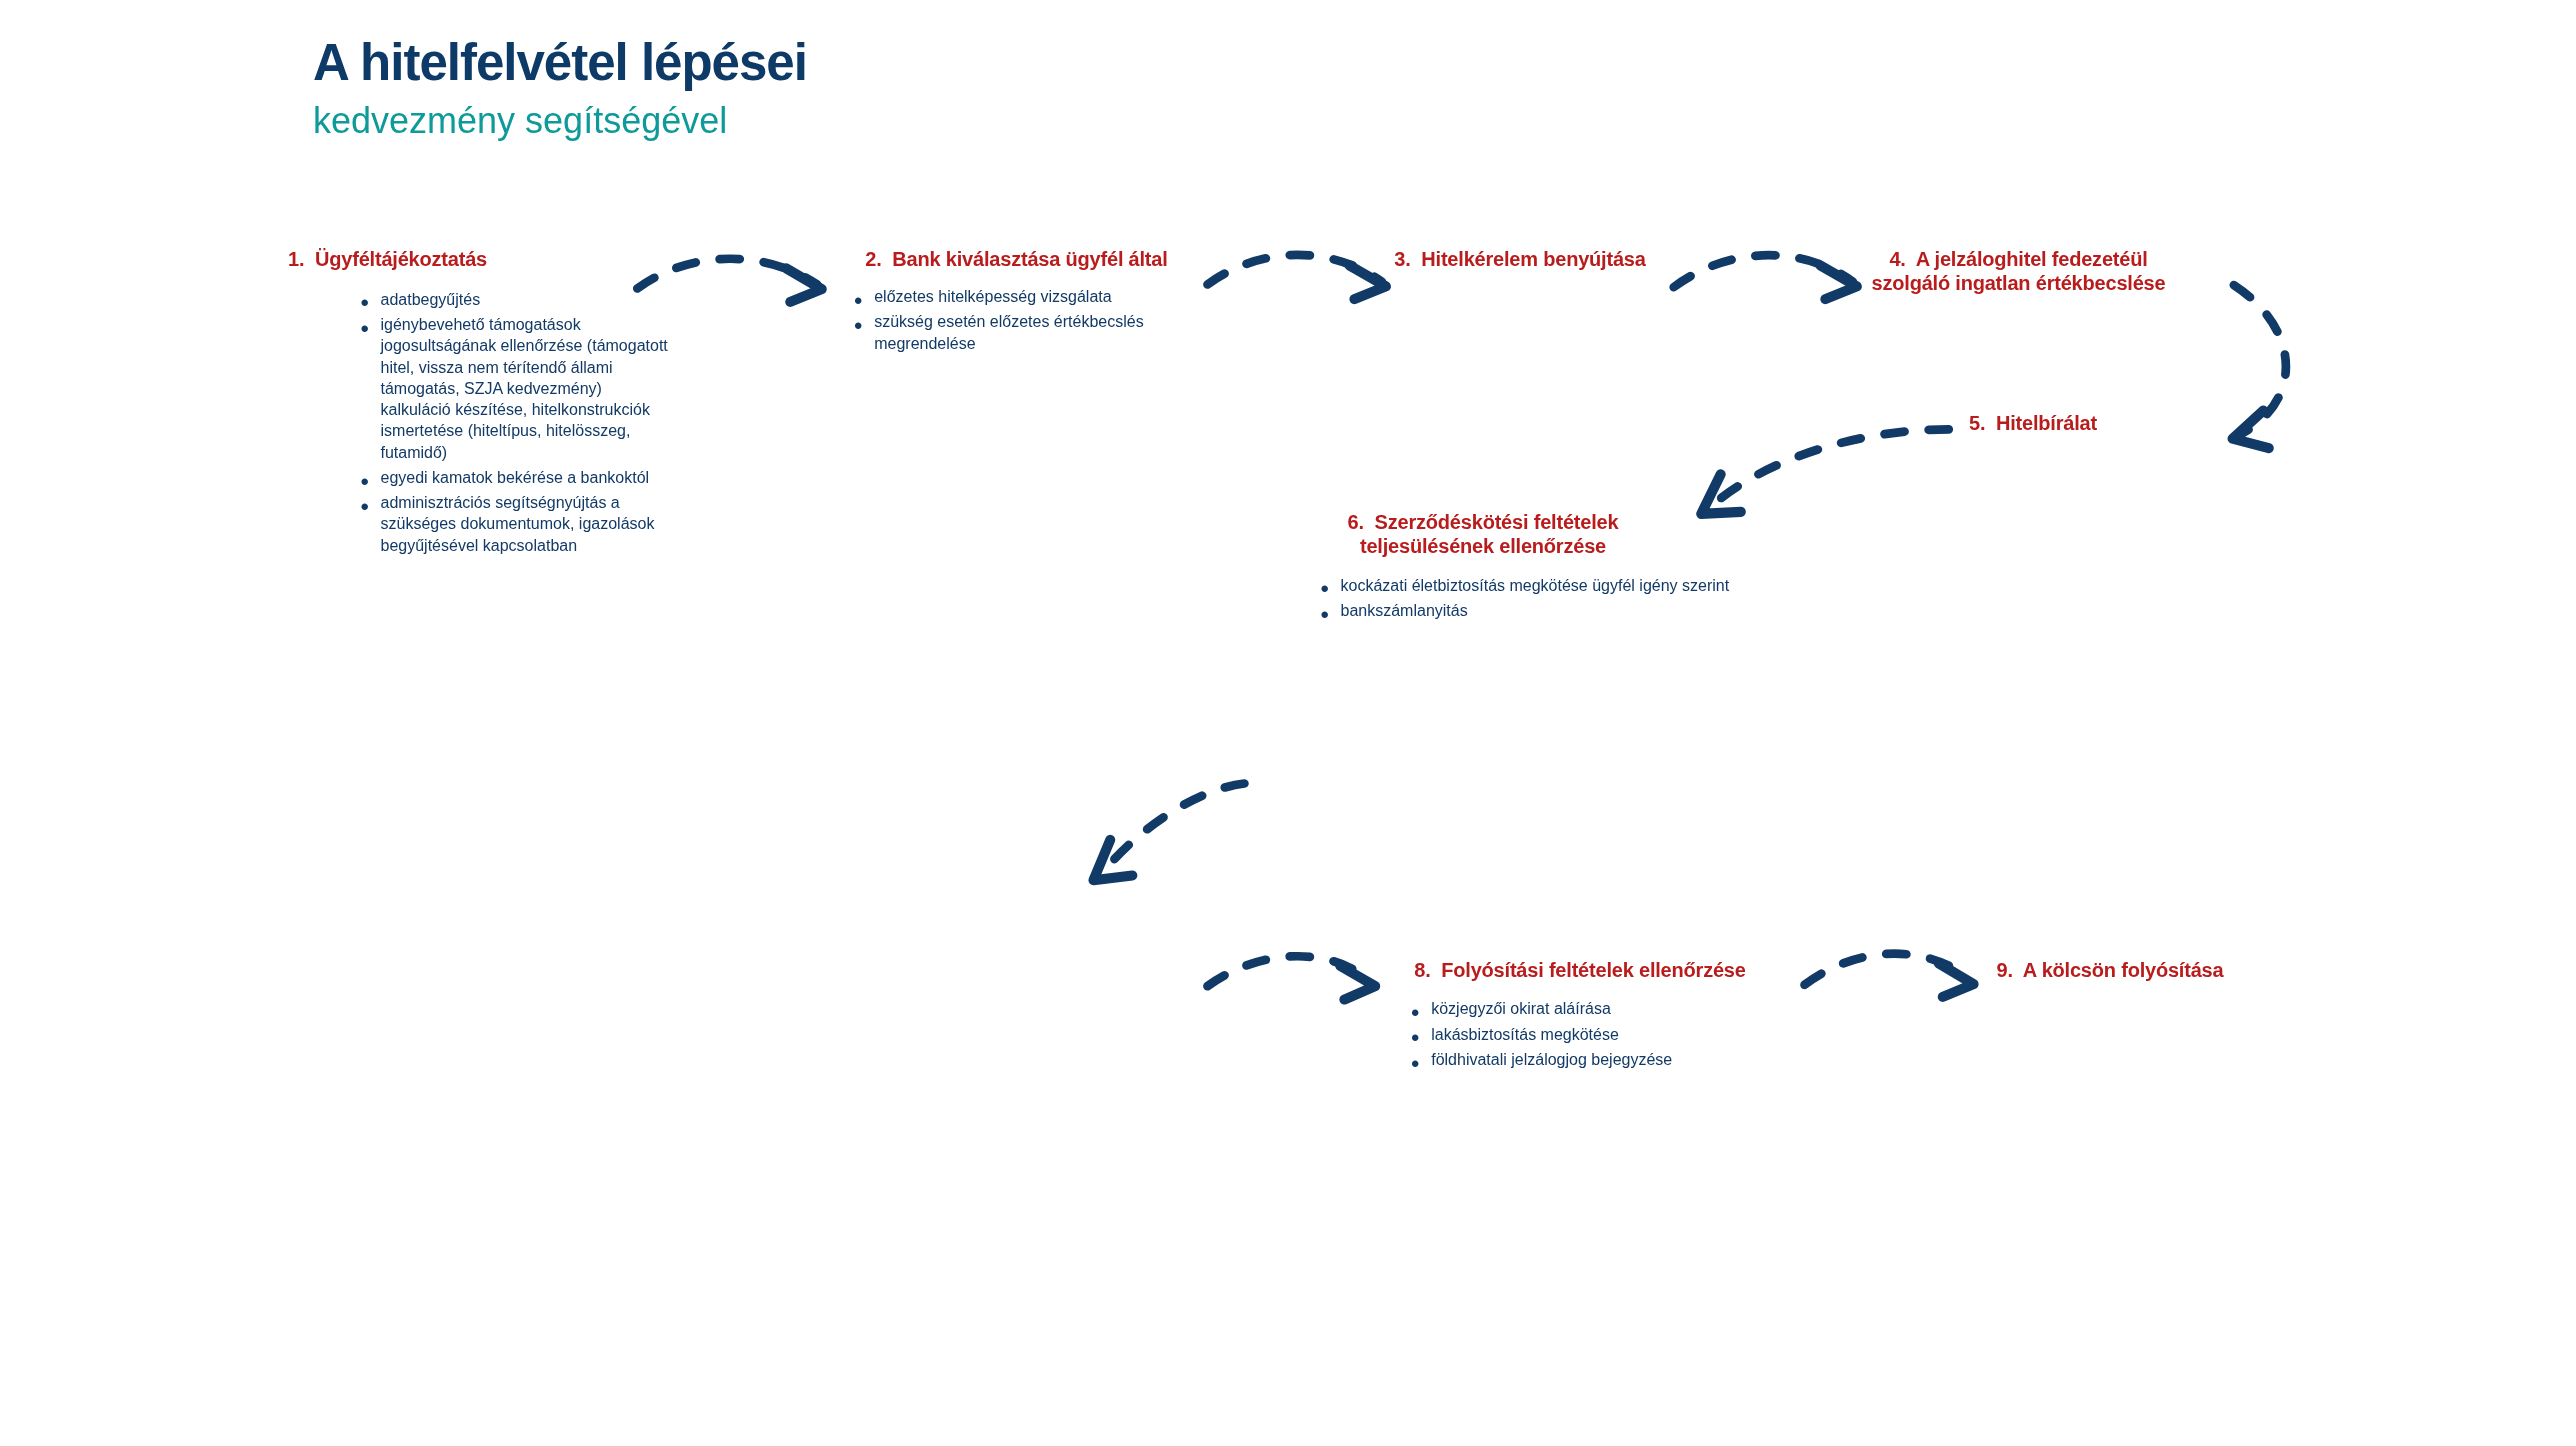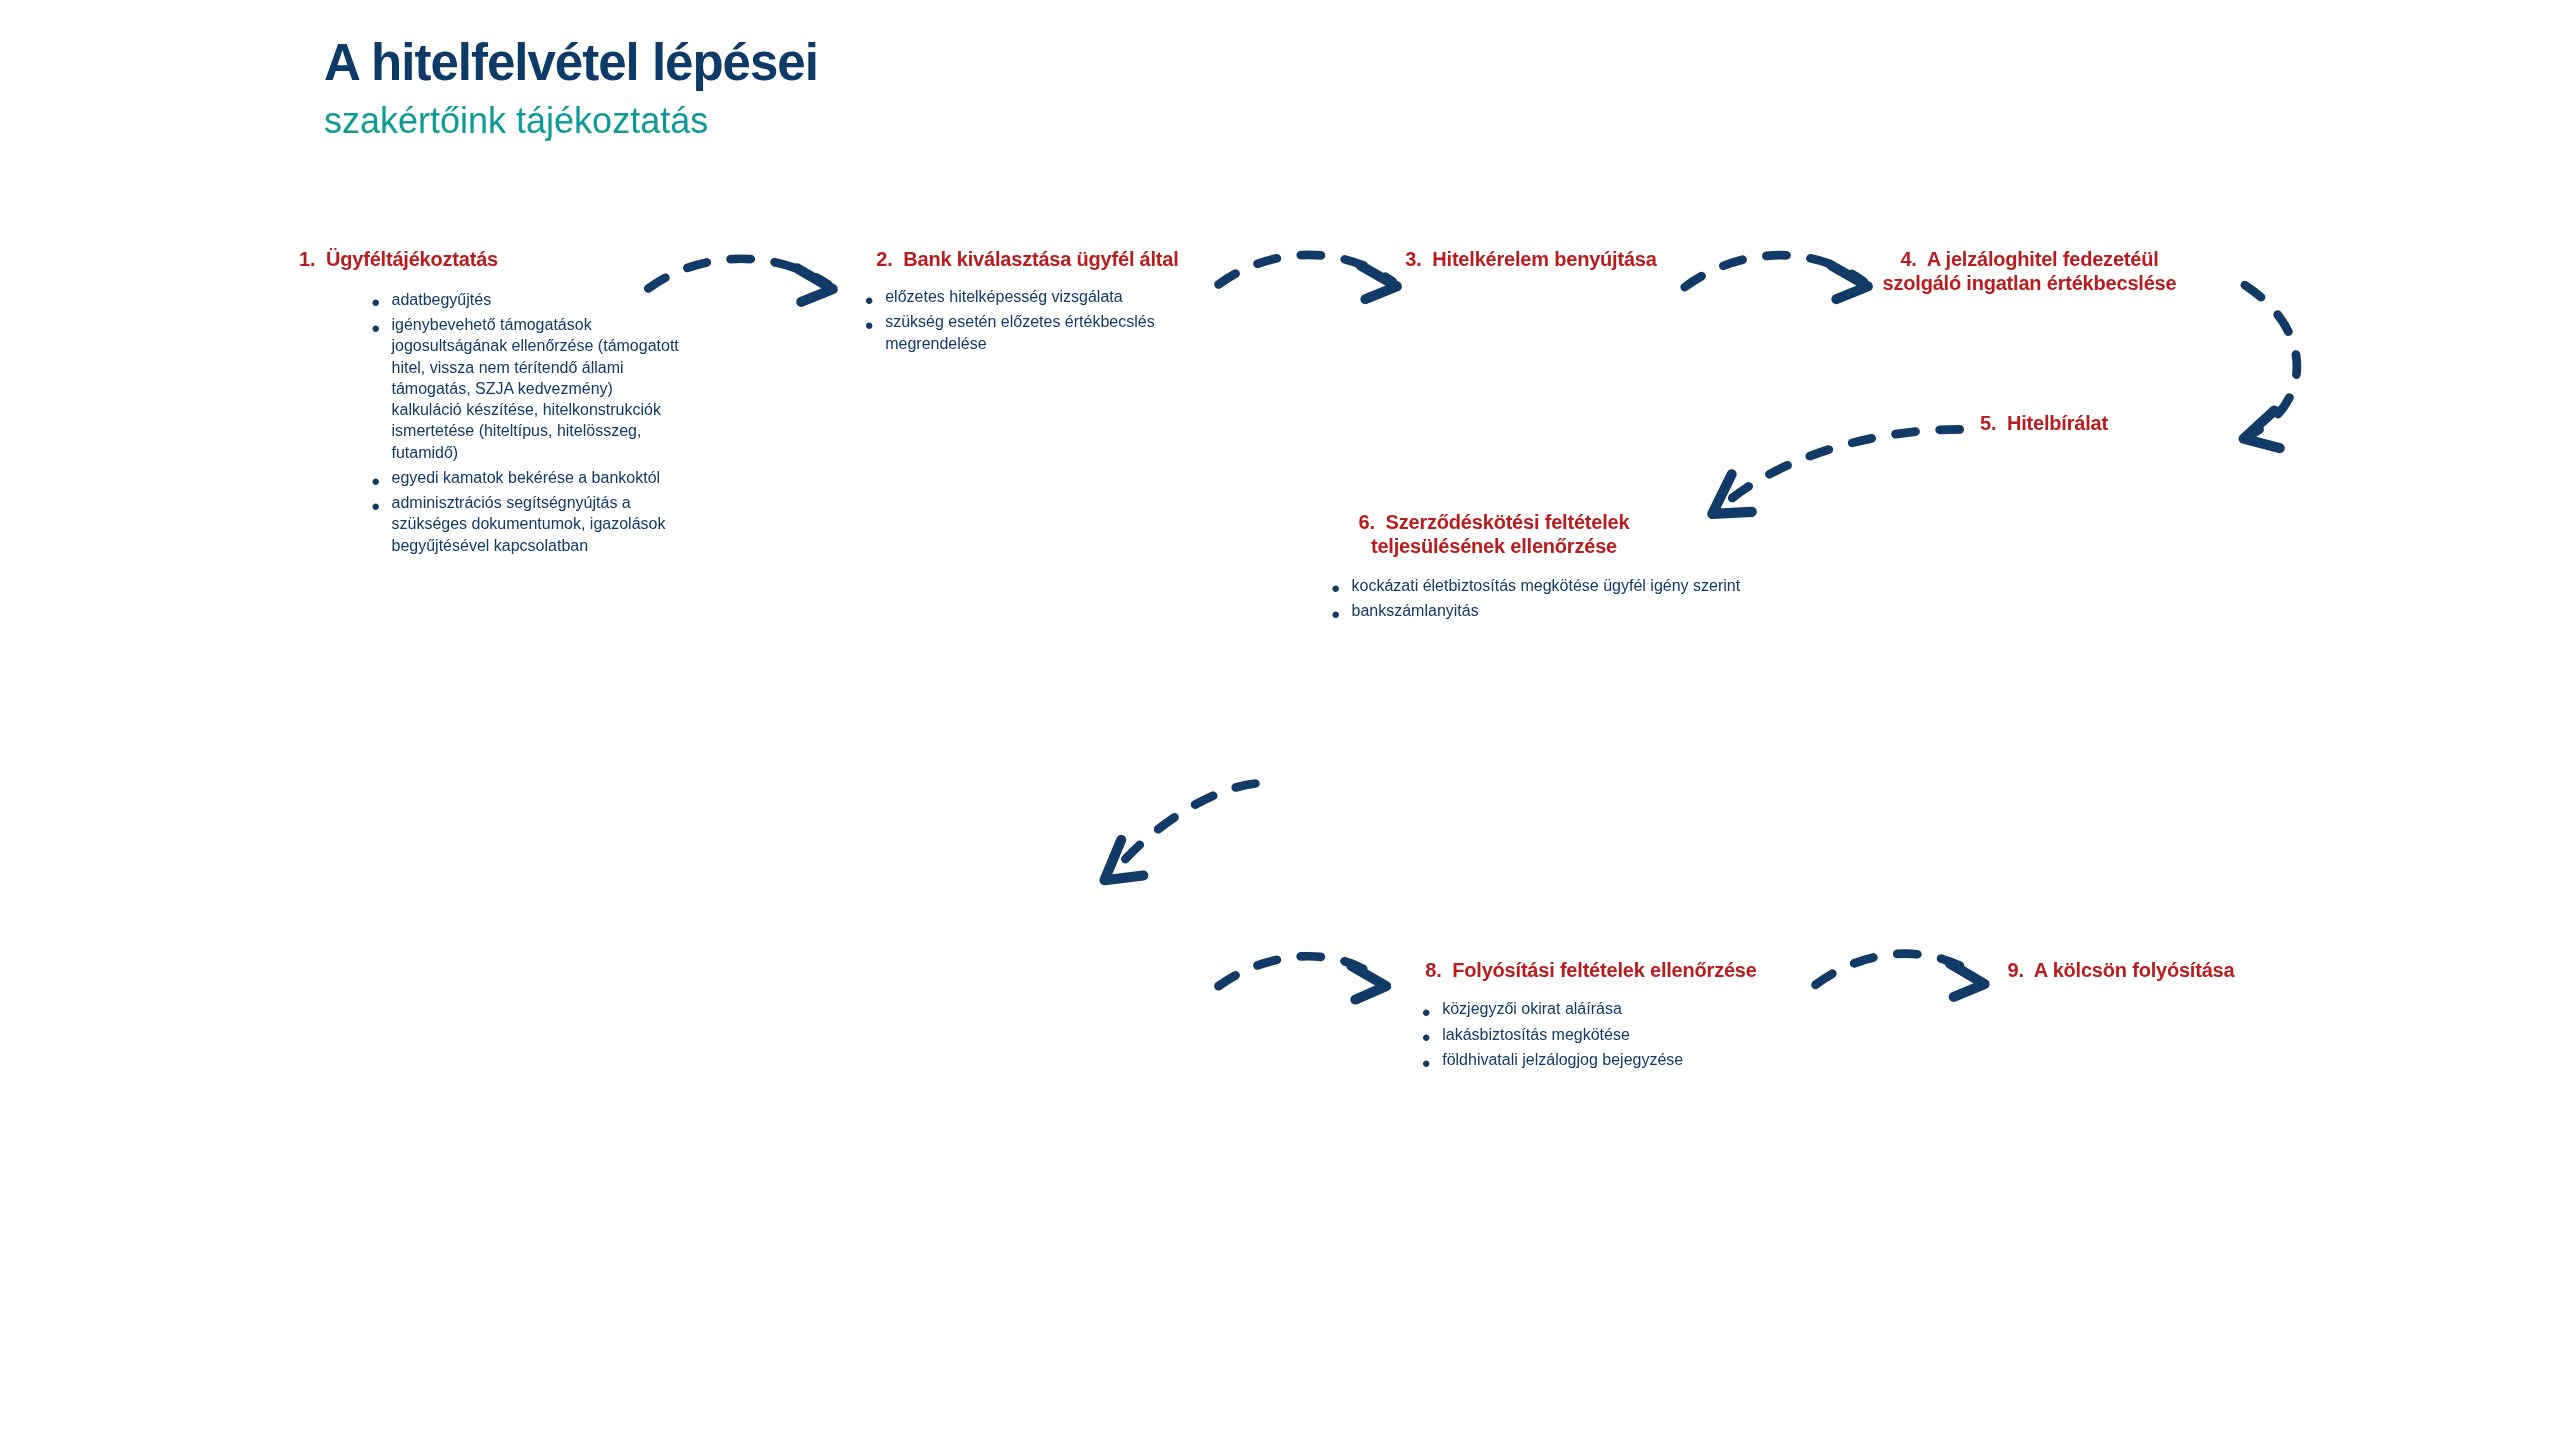"A hitelfelvétel lépései" #canvas { margin-left: 11px -> none }
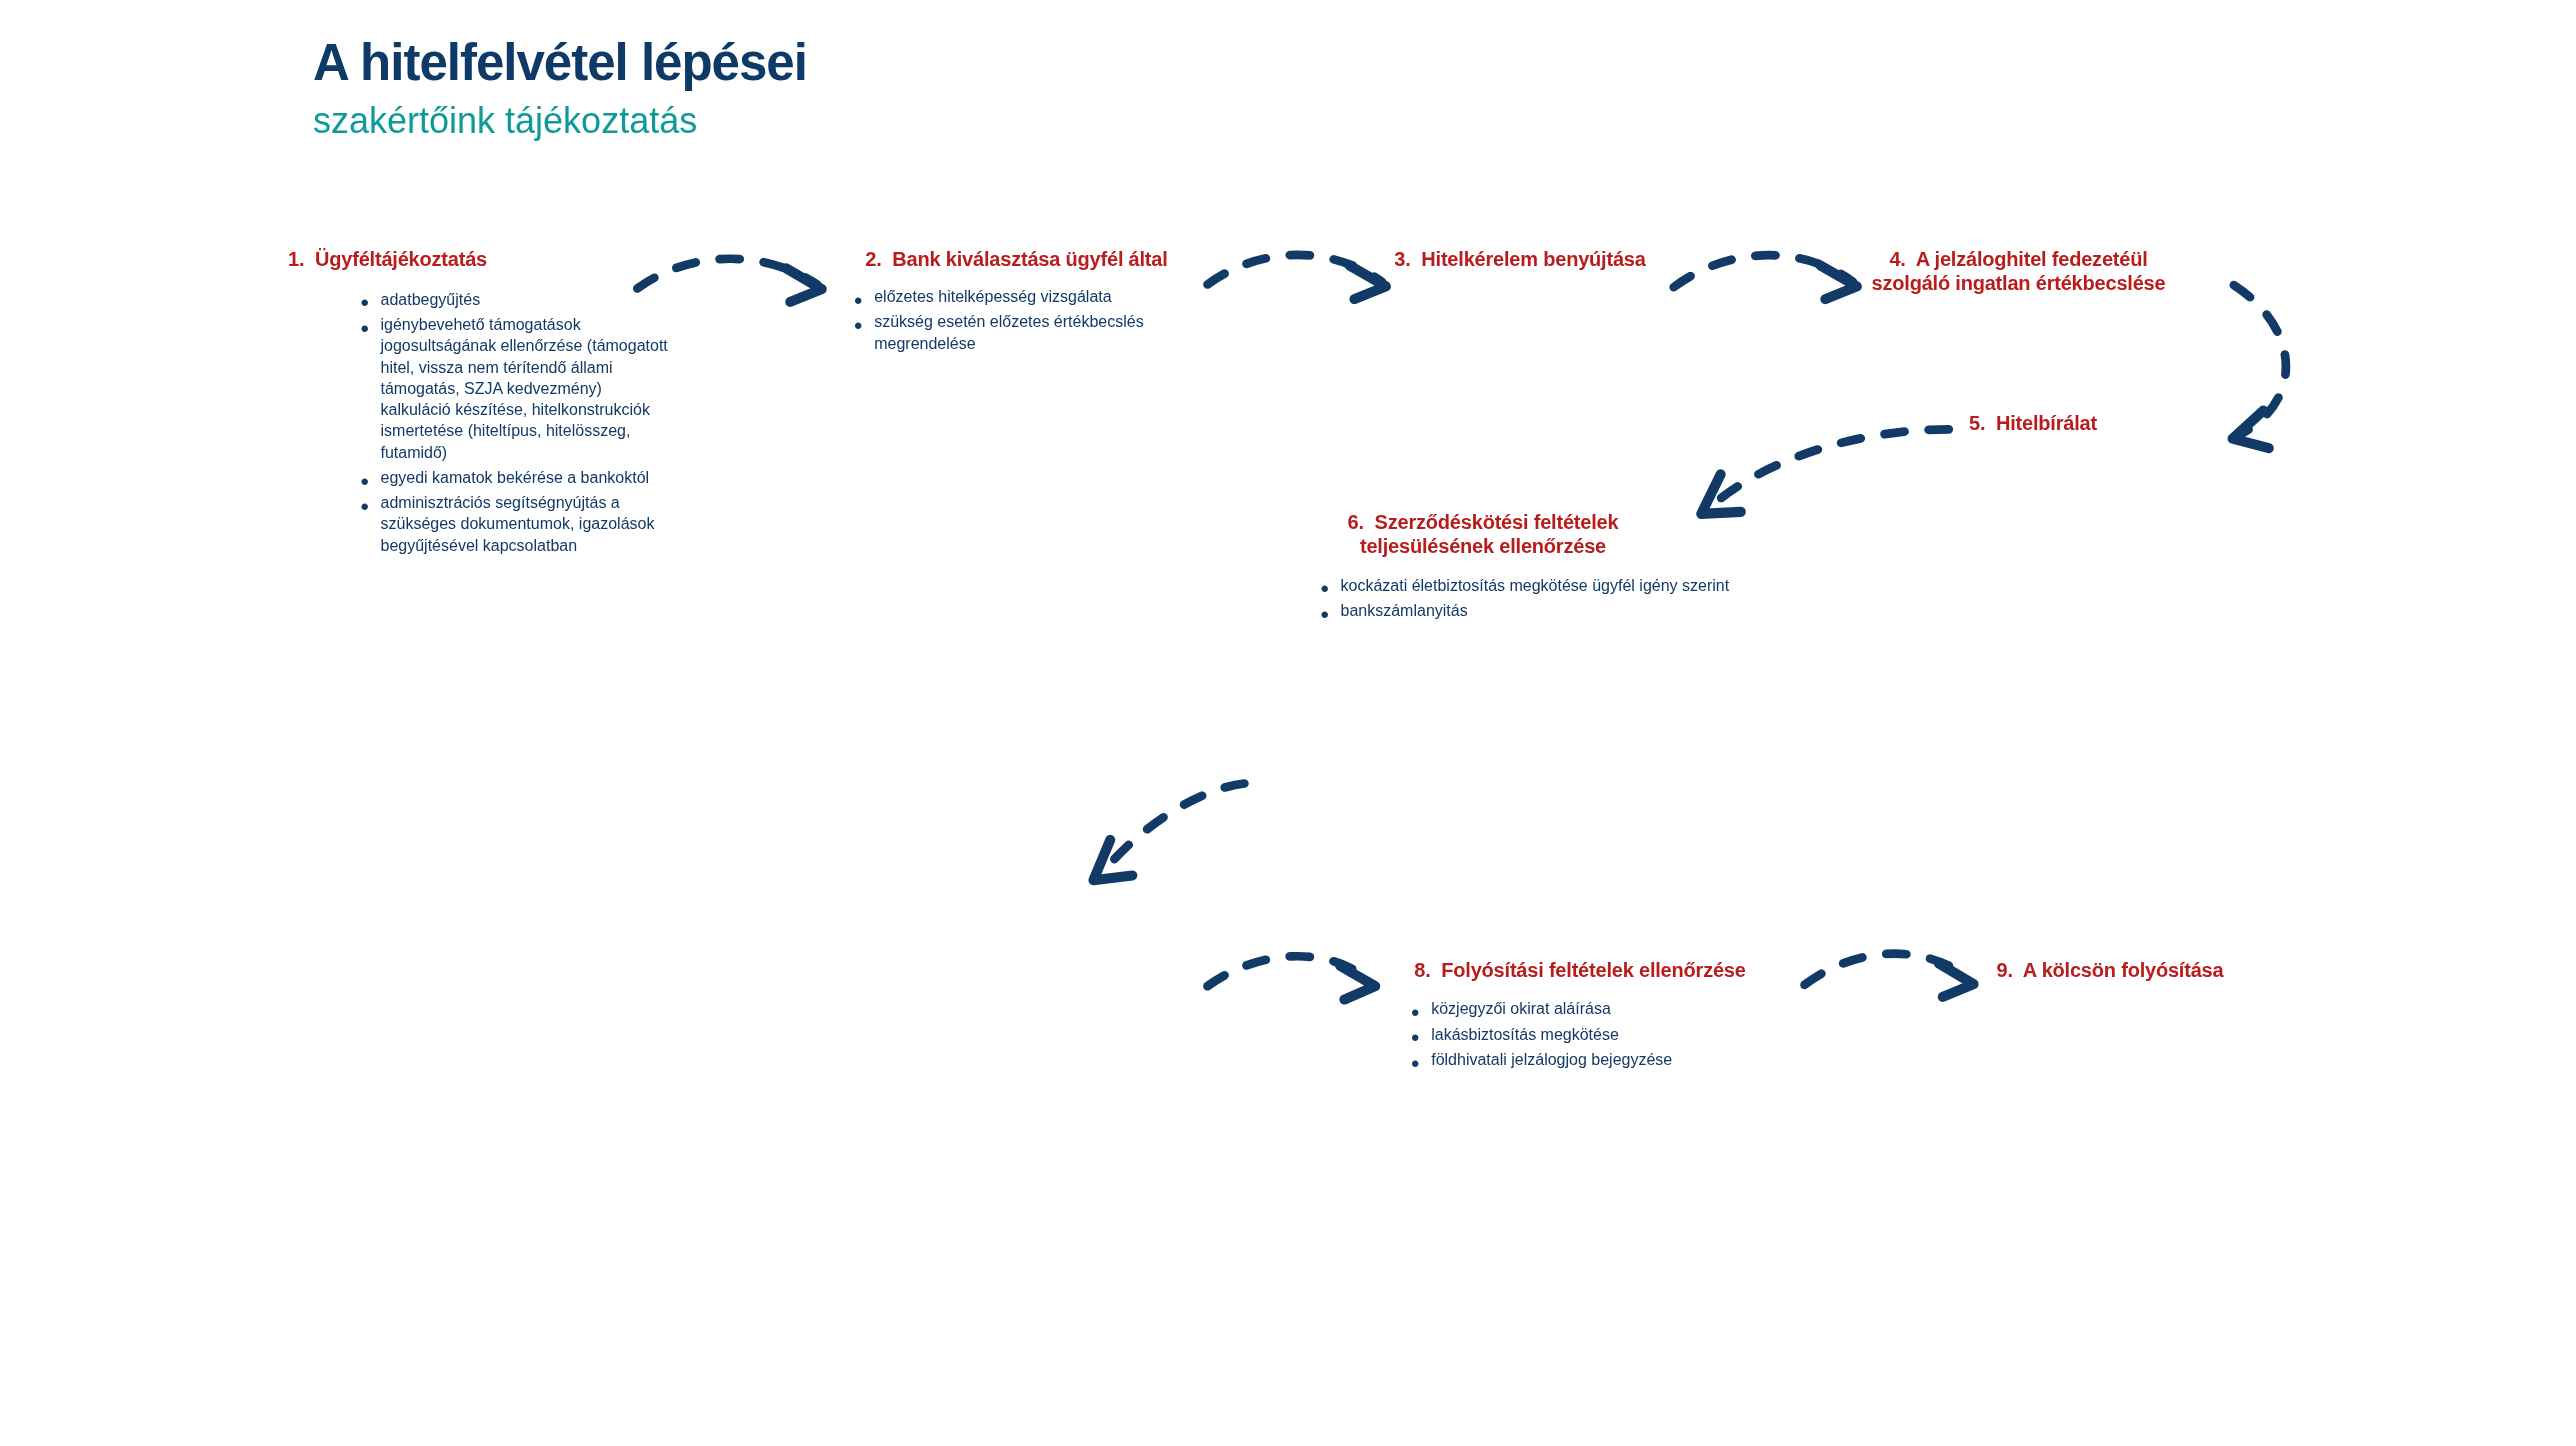"szakértőink tájékoztatás" p.subtitle { text: szakértőink tájékoztatás -> kedvezmény segítségével }
